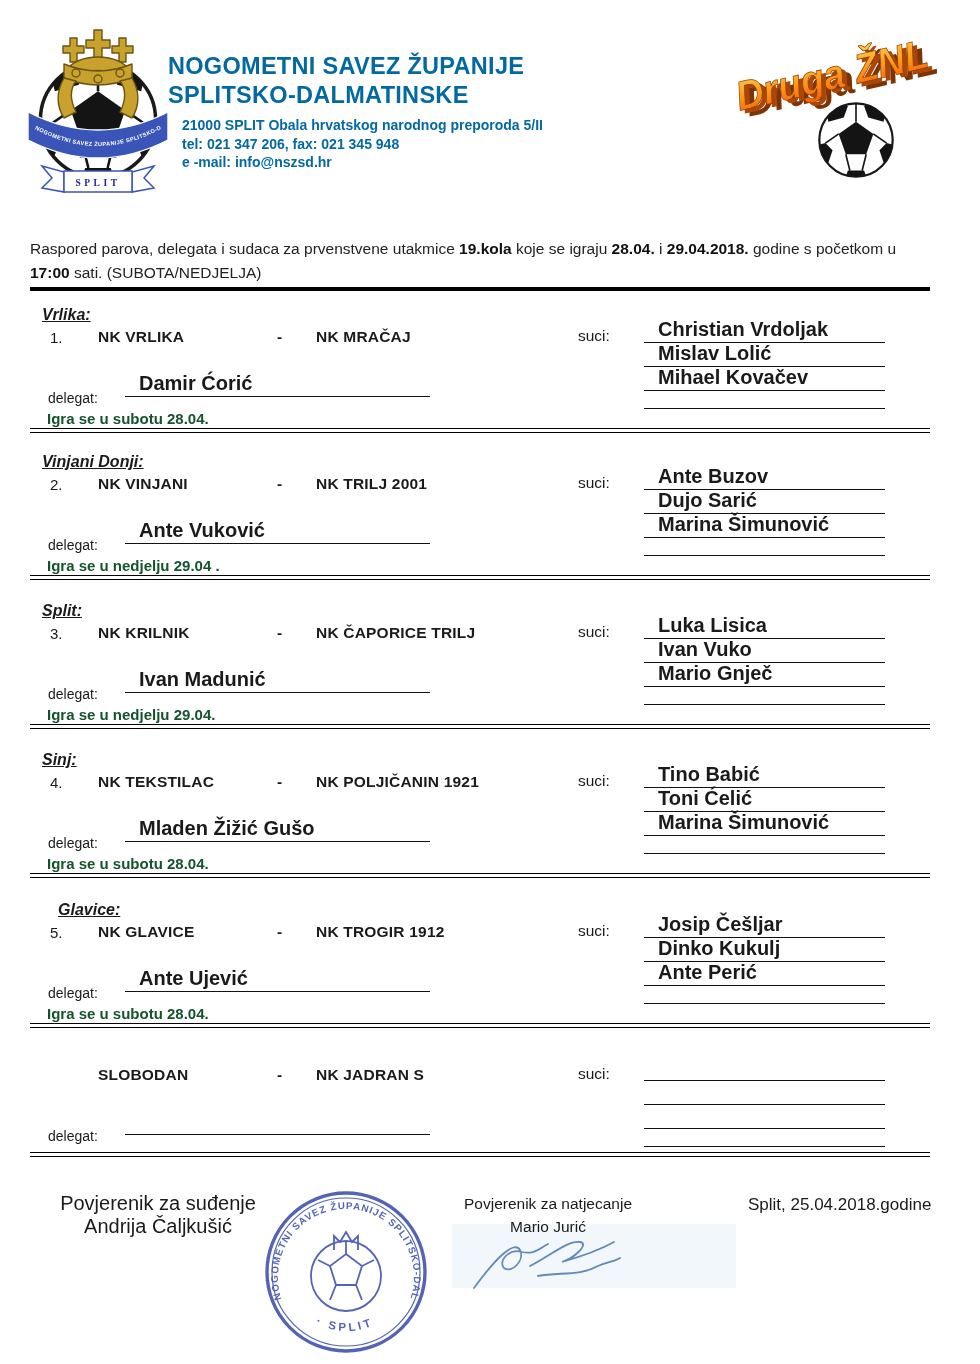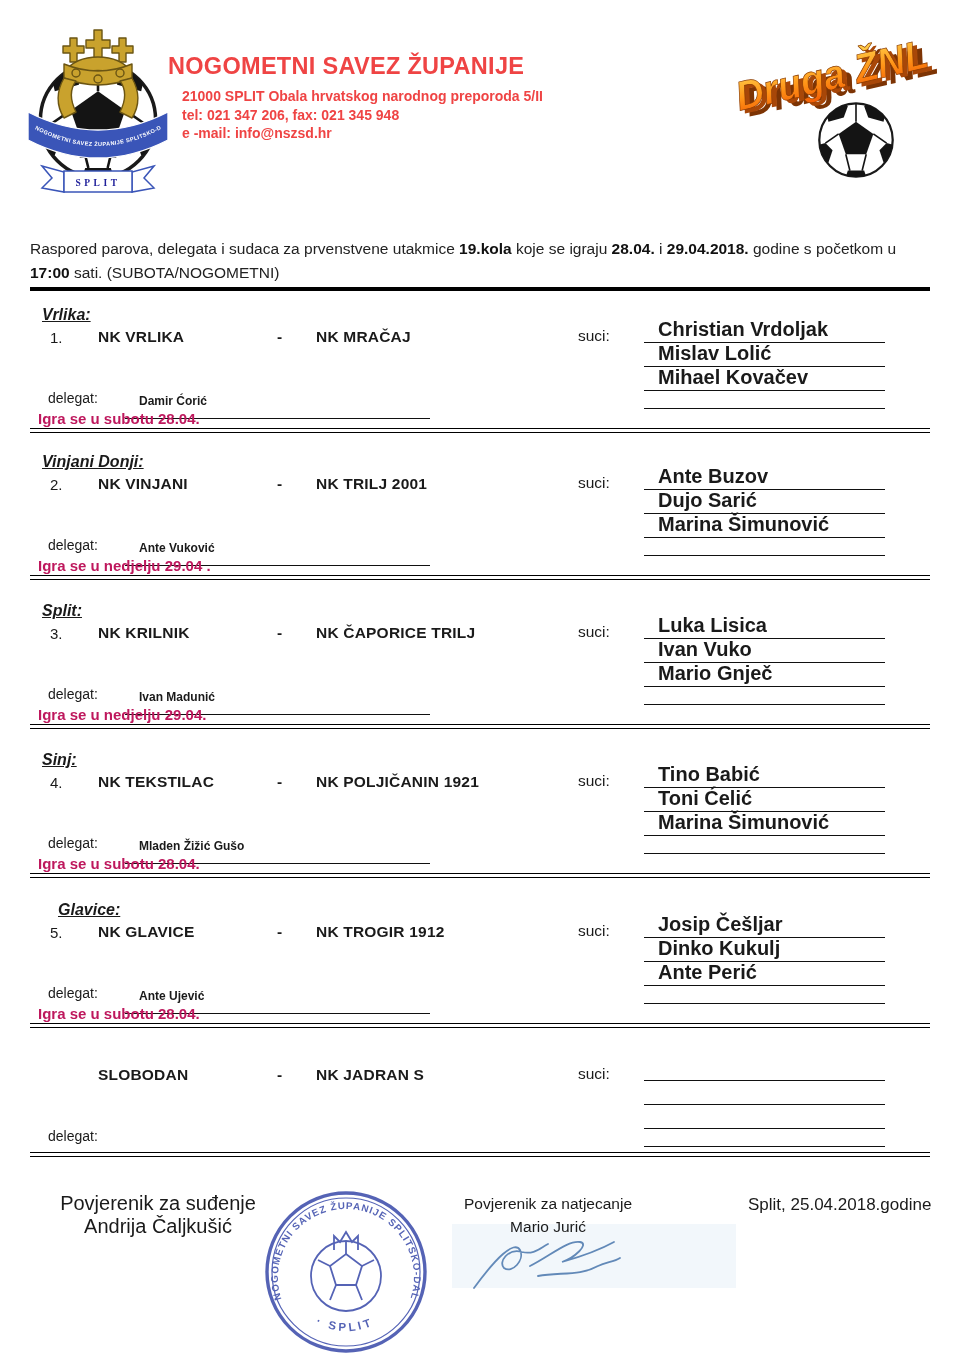"NOGOMETNI SAVEZ ŽUPANIJE" .org { color: #ef4444 -> #0369a1 }
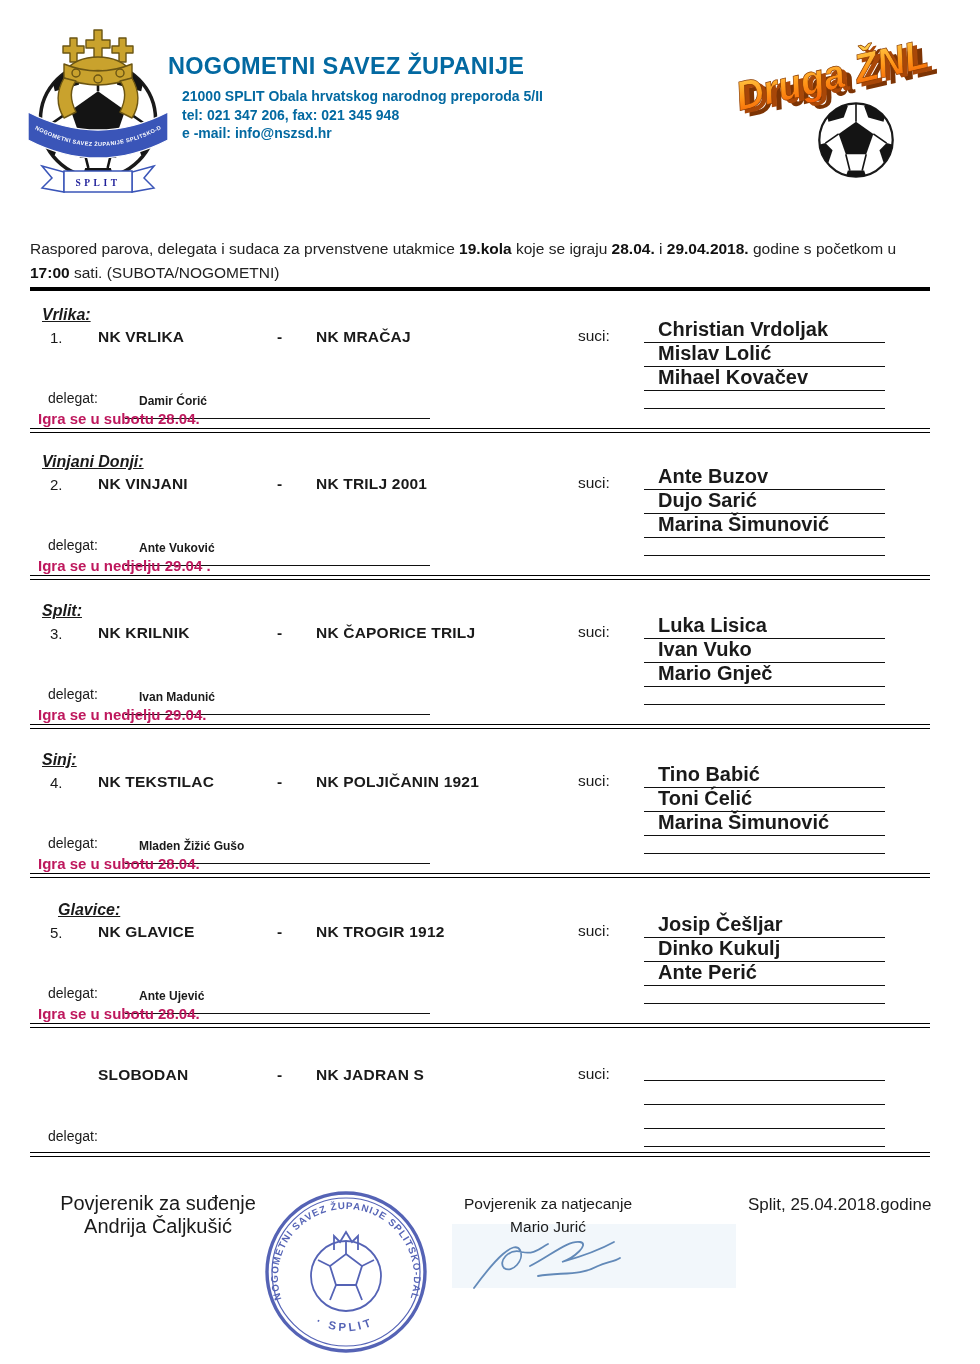"SPLITSKO-DALMATINSKE" div.org-line { html: none -> <div>SPLITSKO-DALMATINSKE</div> }
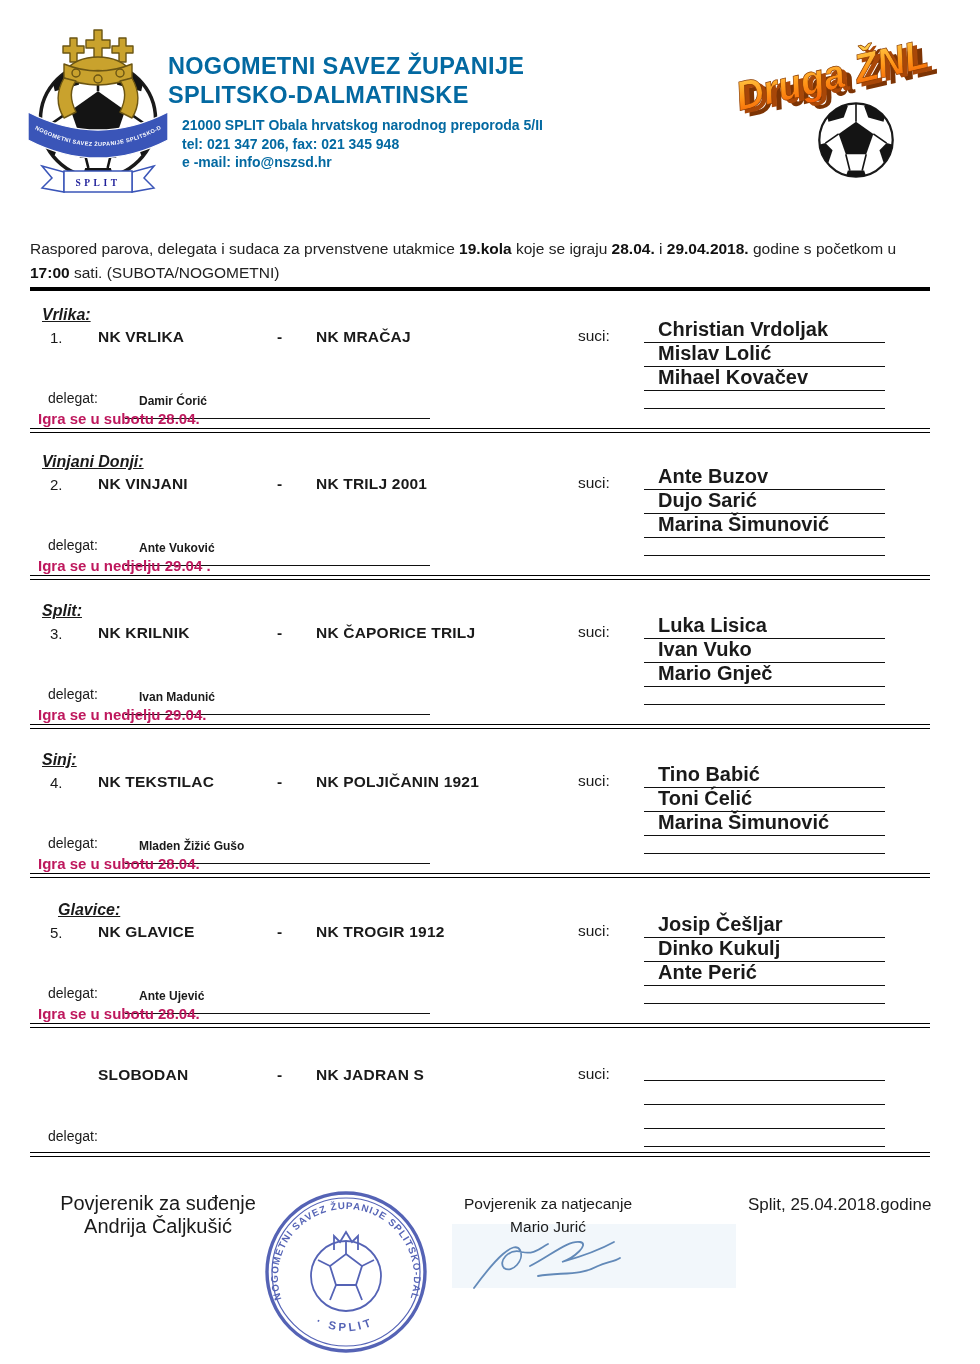"sati. (SUBOTA/NOGOMETNI)" span { text: SUBOTA/NOGOMETNI -> SUBOTA/NEDJELJA }
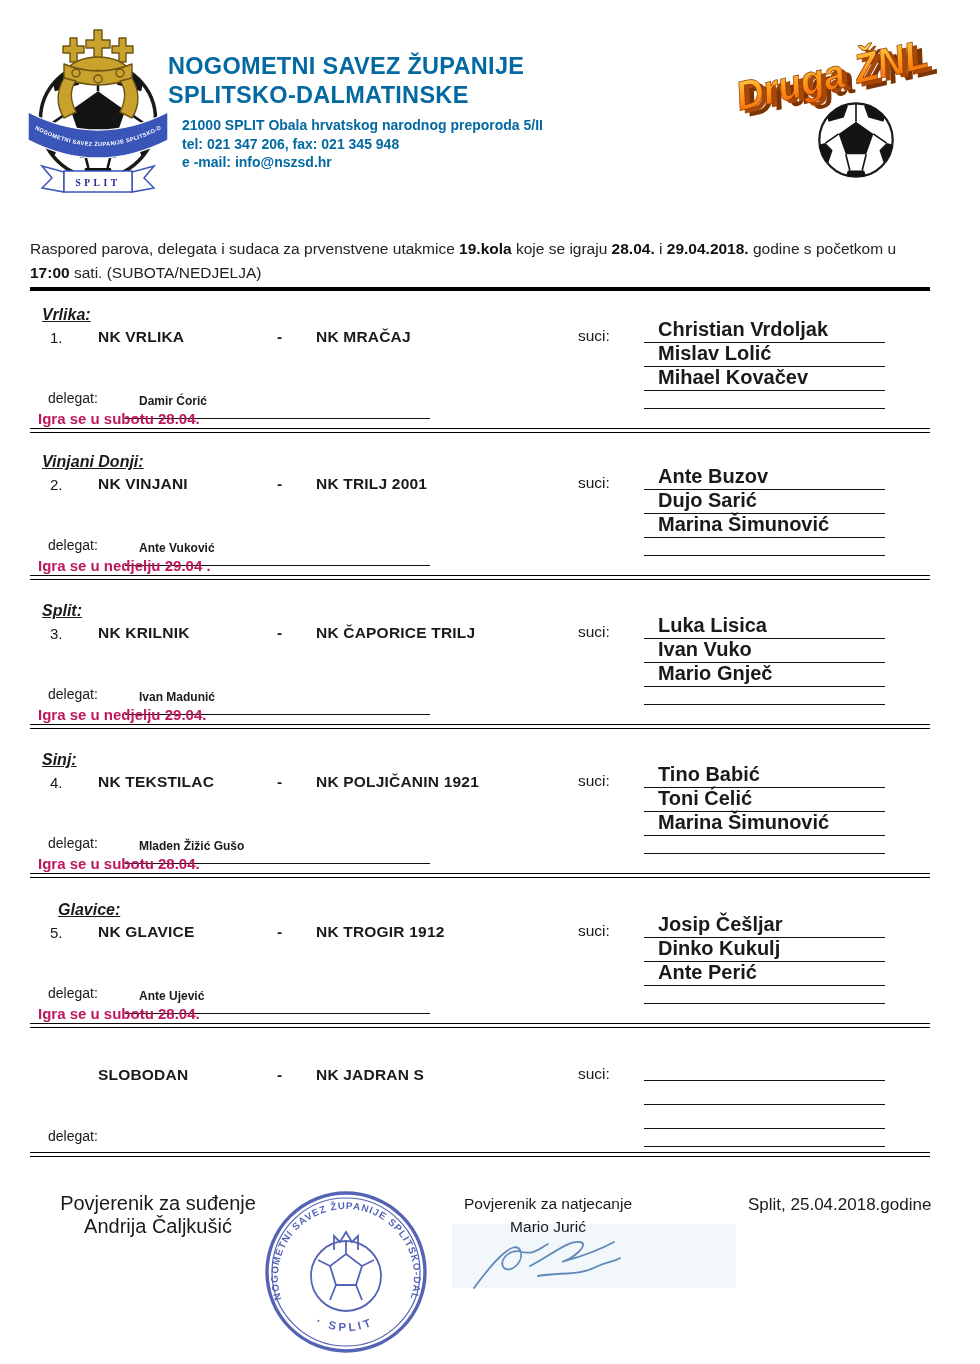"Damir Ćorić" .dline { font-size: 12px -> 20px; top: 92px -> 70px }
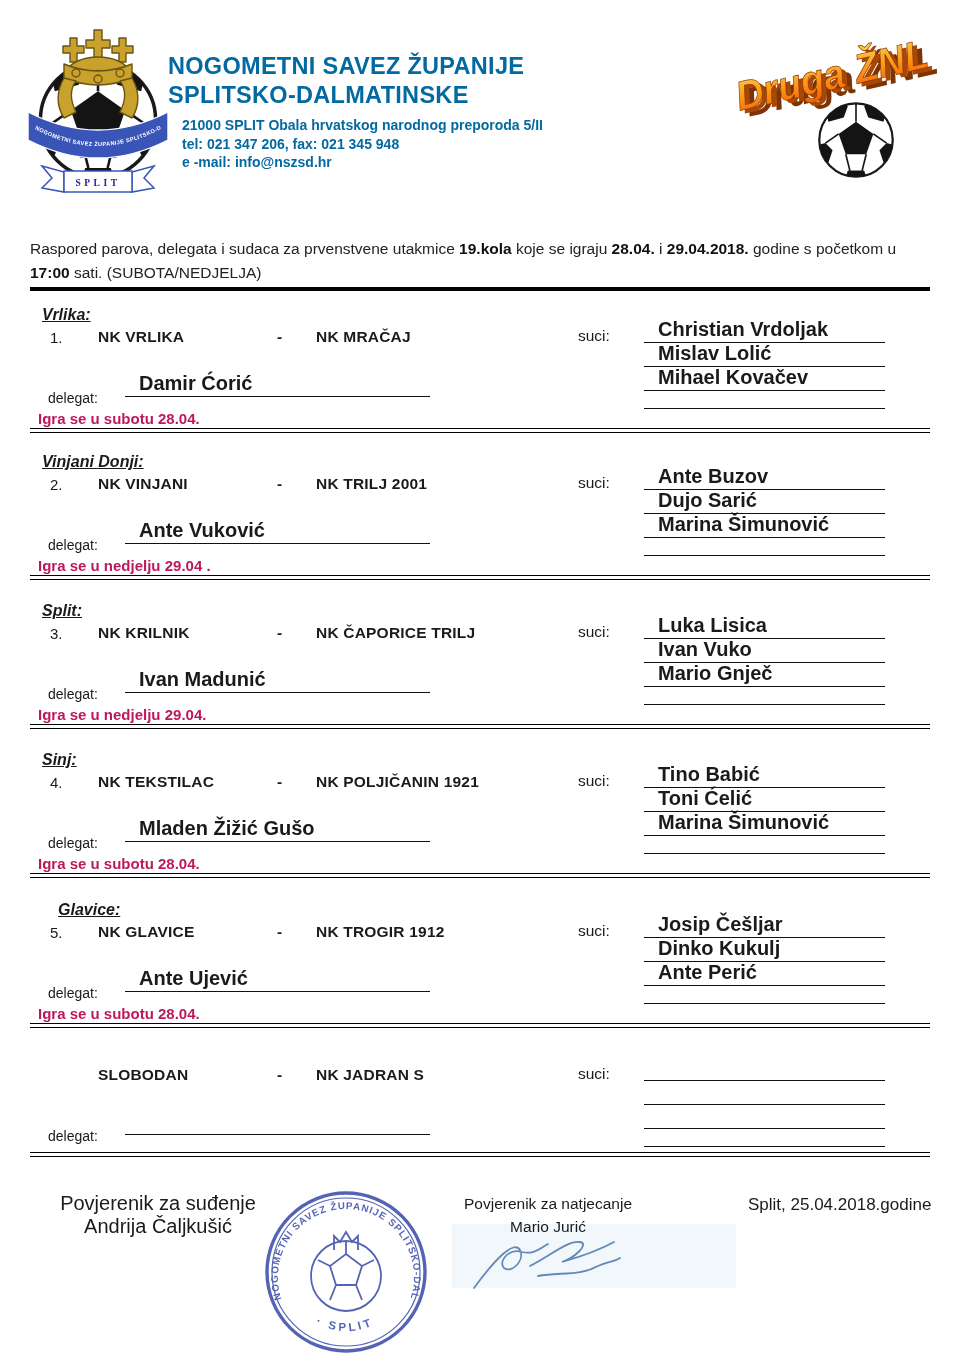"Igra se u subotu 28.04." .note { color: #be185d -> #14532d; left: 8px -> 17px }
